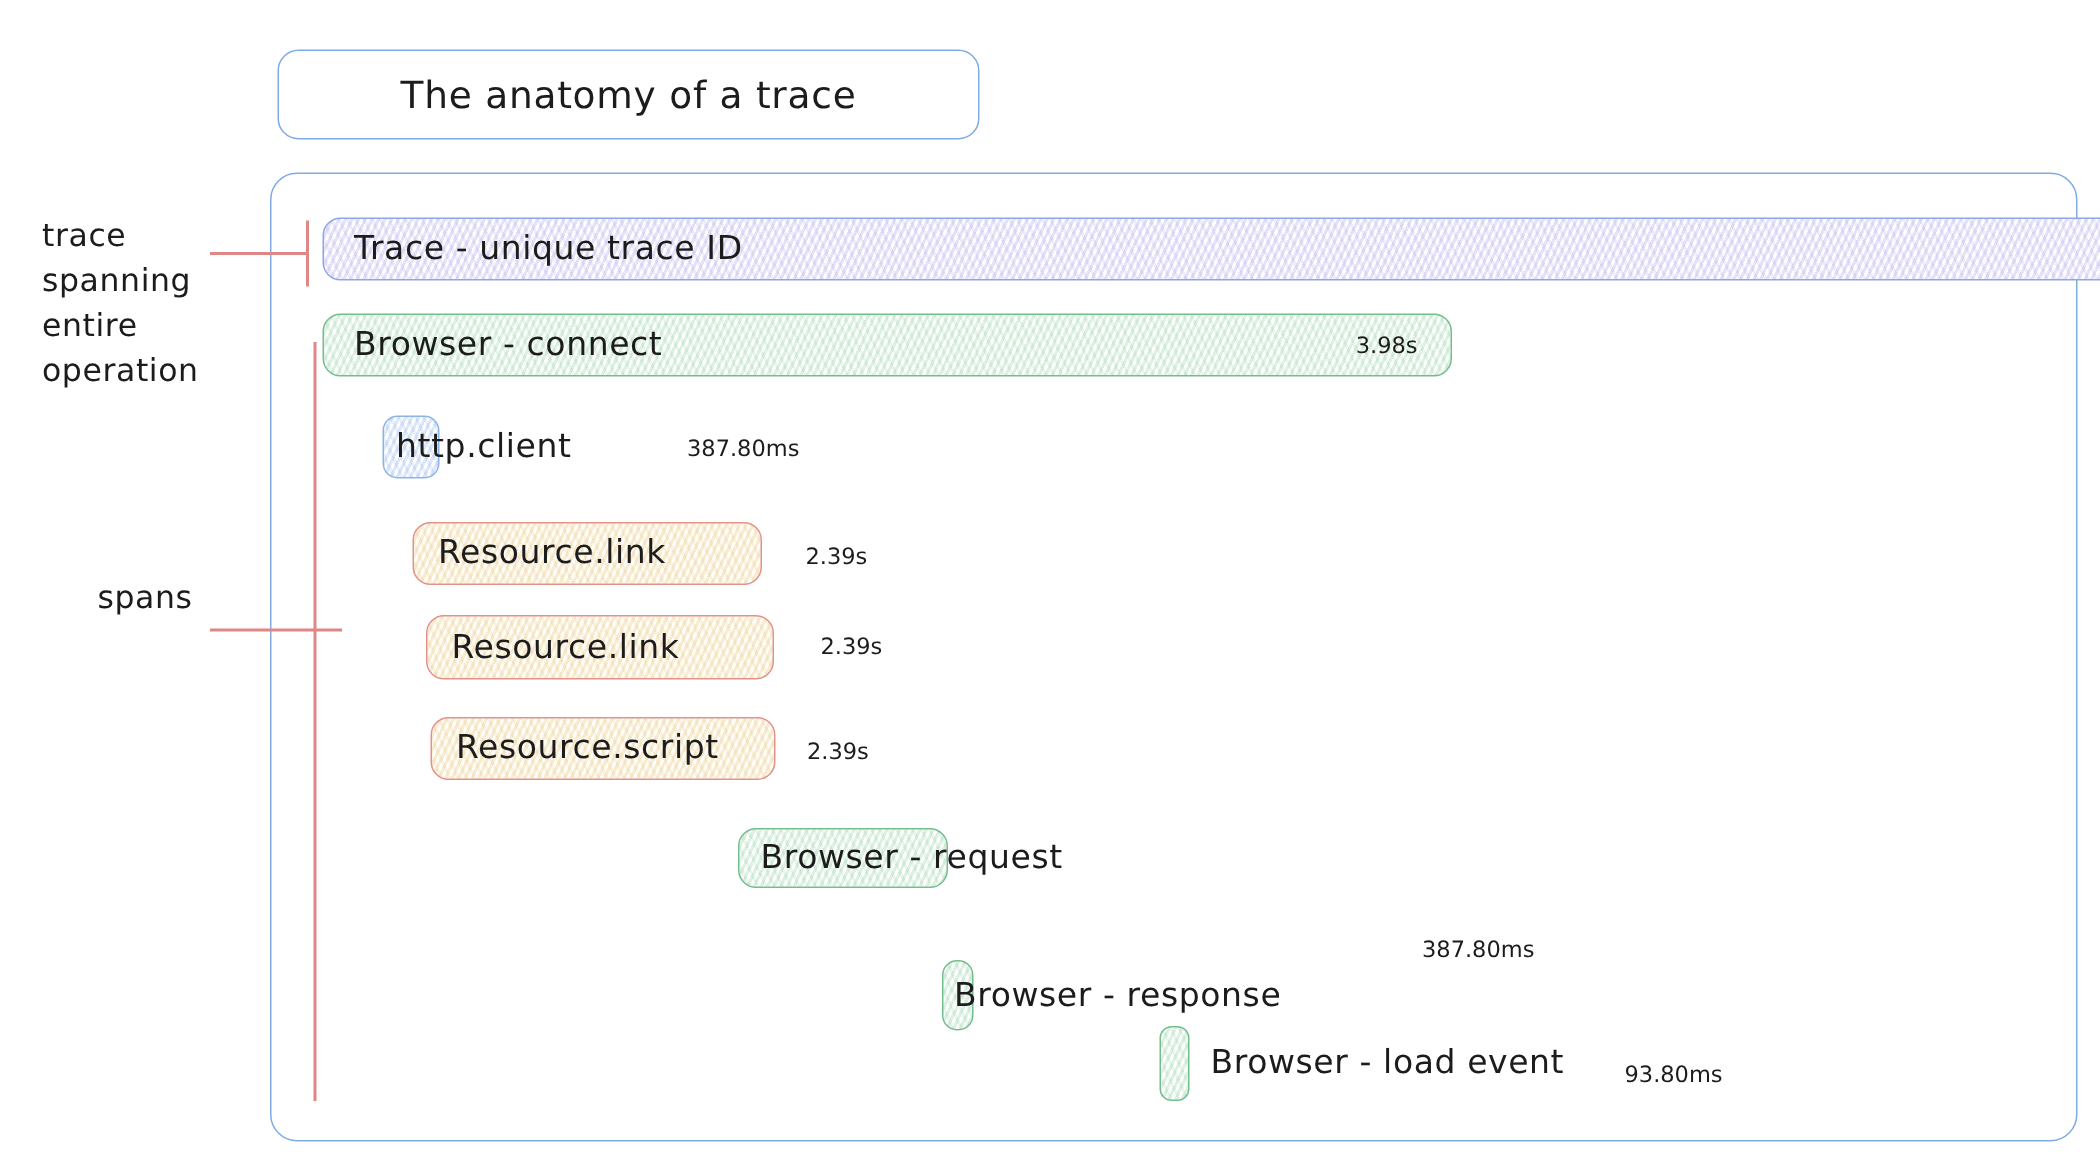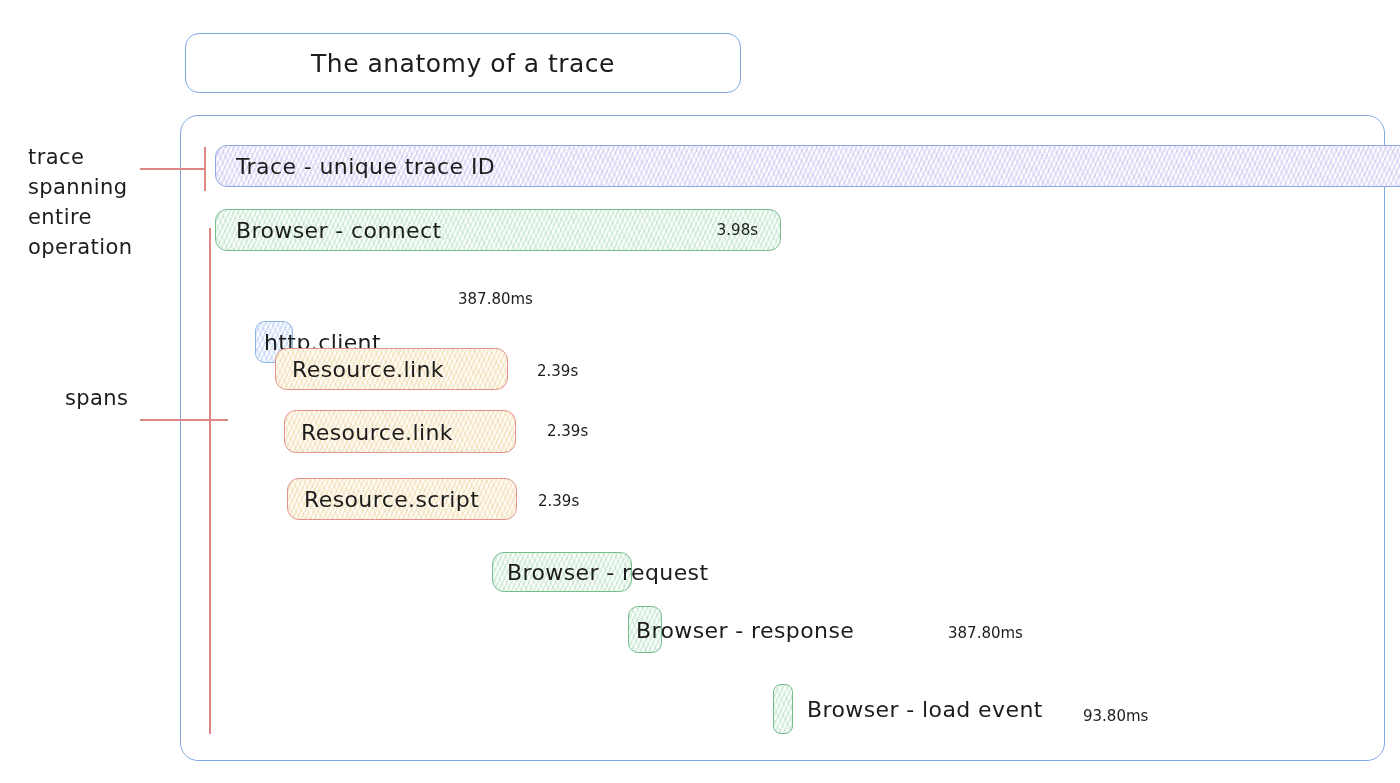"The anatomy of a trace" .title-box { width: 556px -> 468px }
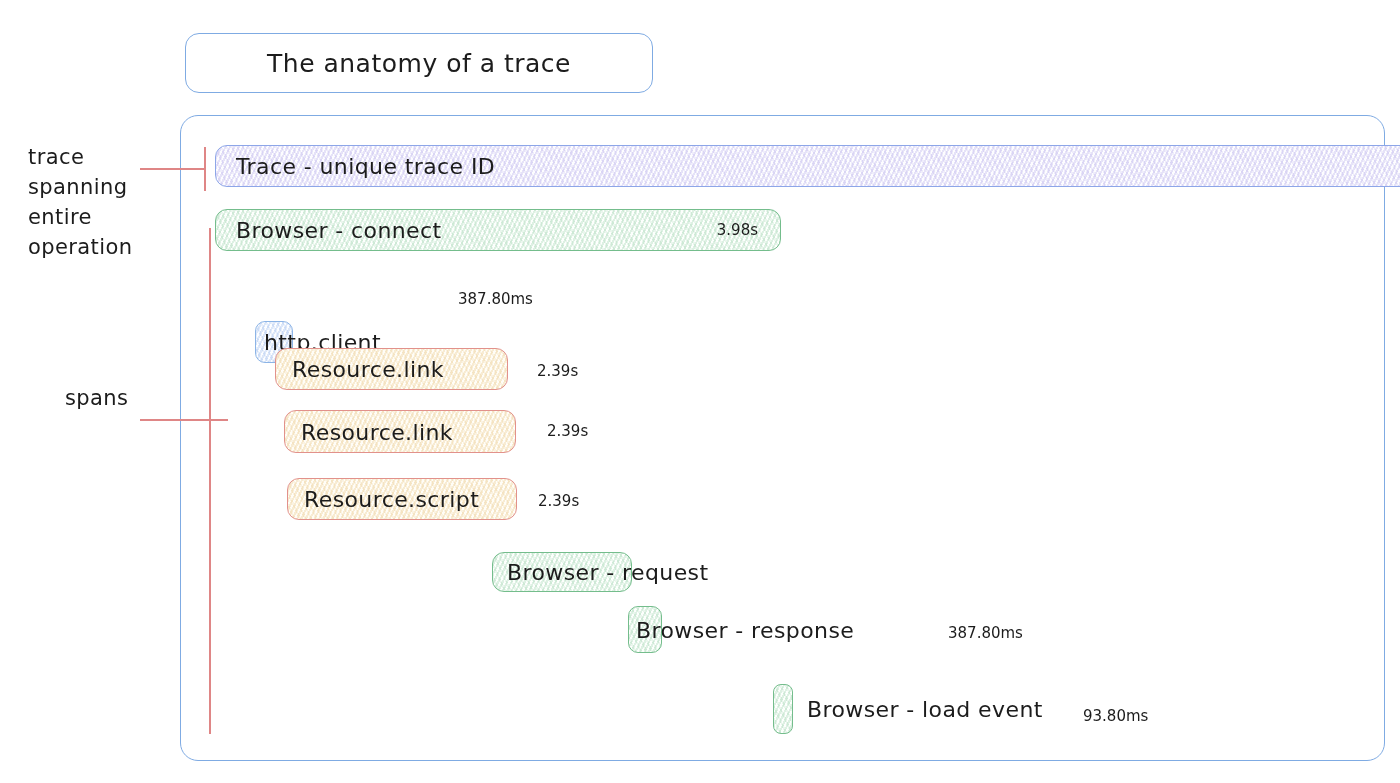"Browser - connect" div.bar { width: 566px -> 753px }
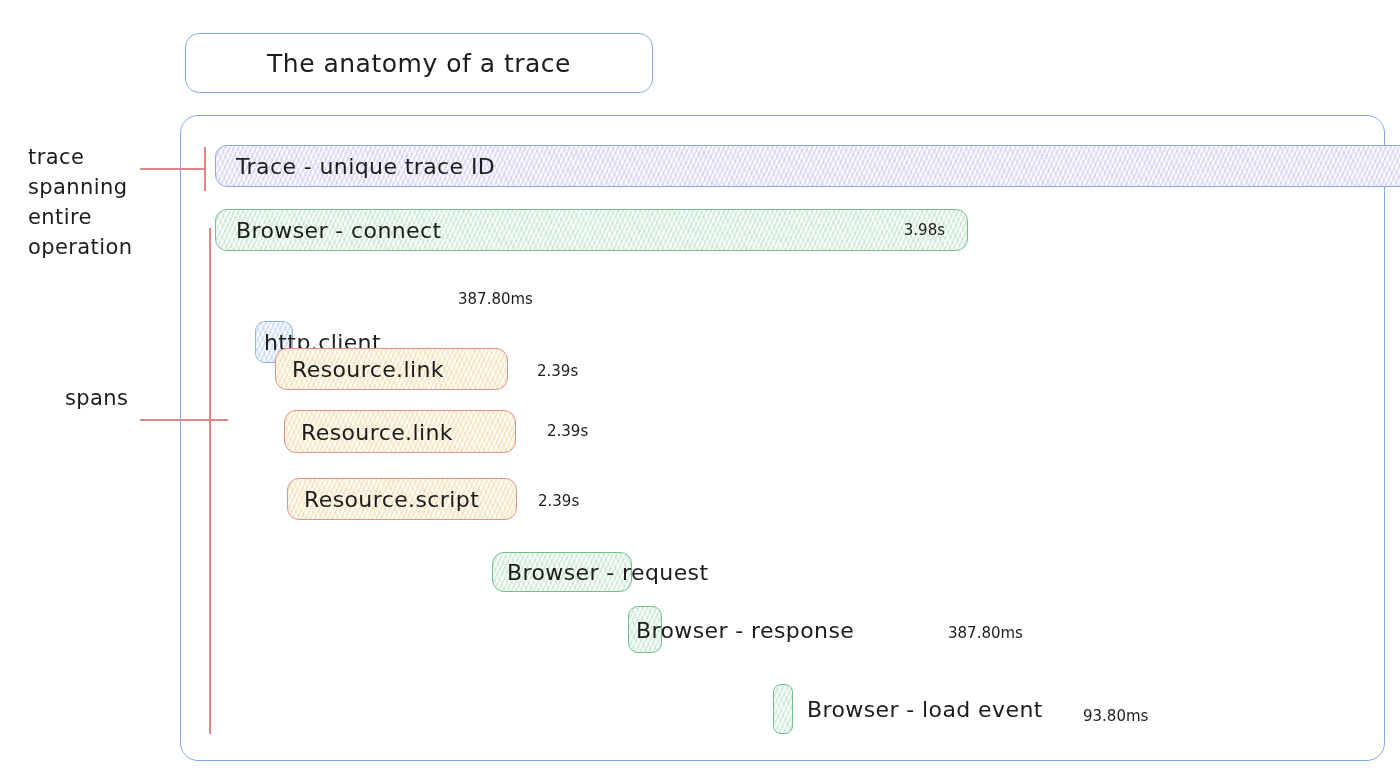"http.client" .blue { margin-top: 44px -> none }
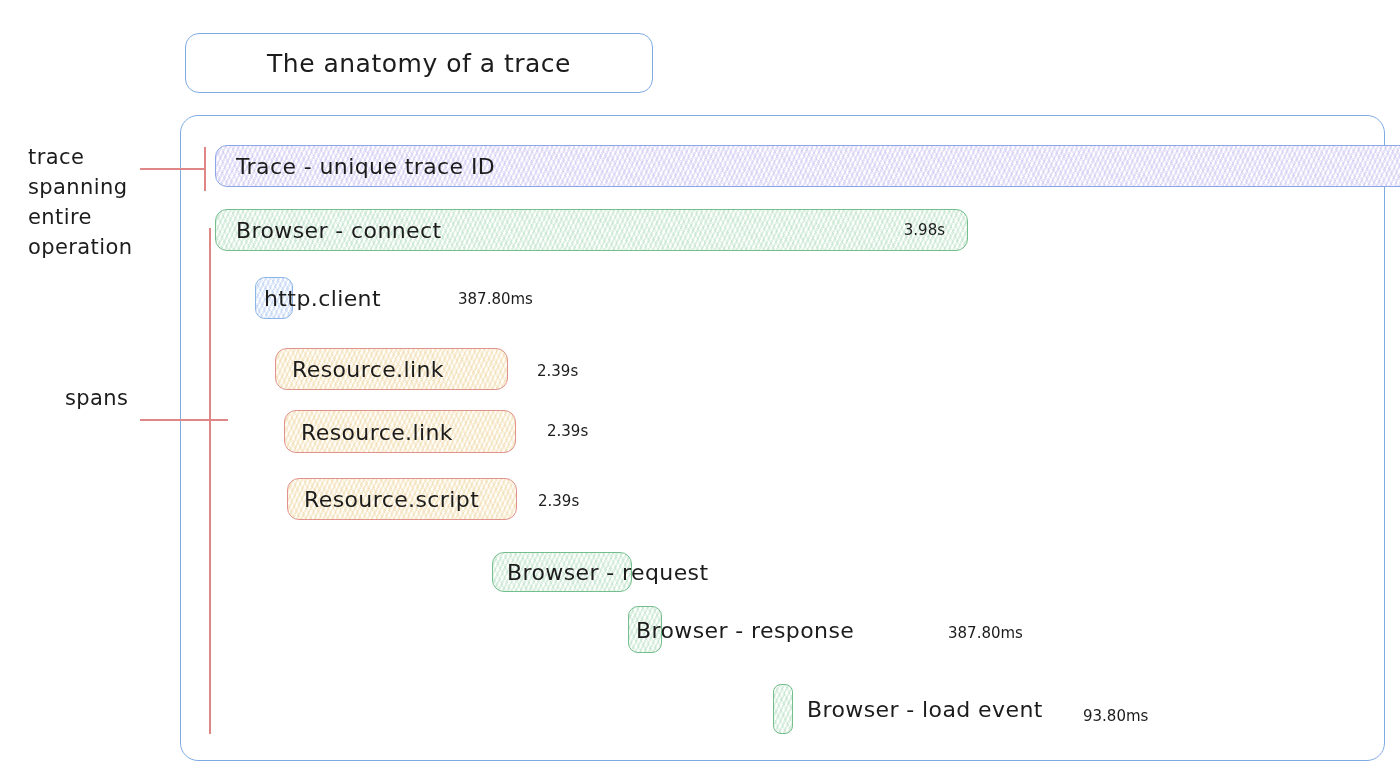"Browser - response" div.bar { top: 606px -> 640px; width: 34px -> 21px }
